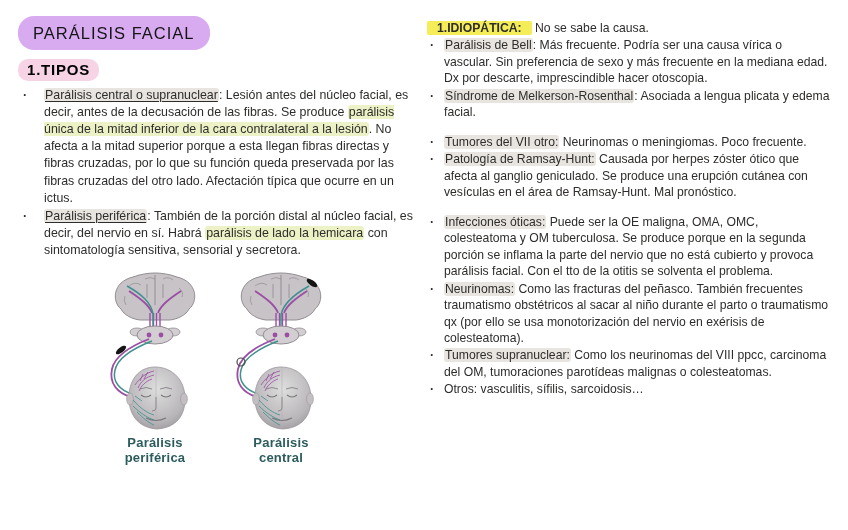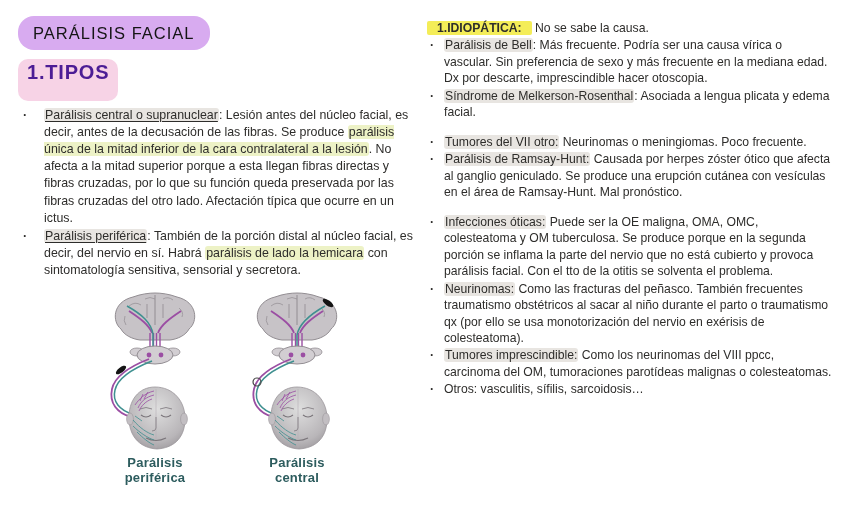"1.TIPOS" .tipos { color: #4c1d95 -> #000000; font-size: 20px -> 15px; padding: 2px 9px 17px -> 2px 9px 3px }
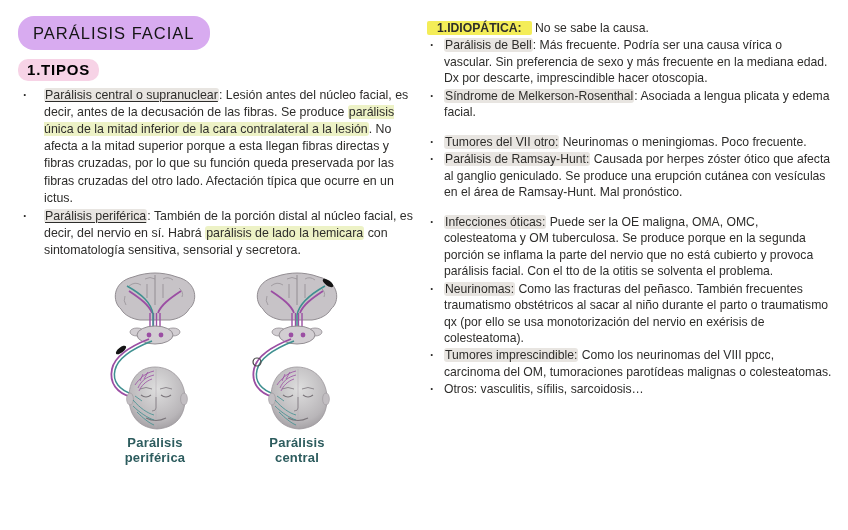"Parálisis de Ramsay-Hunt:" span.b { text: Parálisis -> Patología }
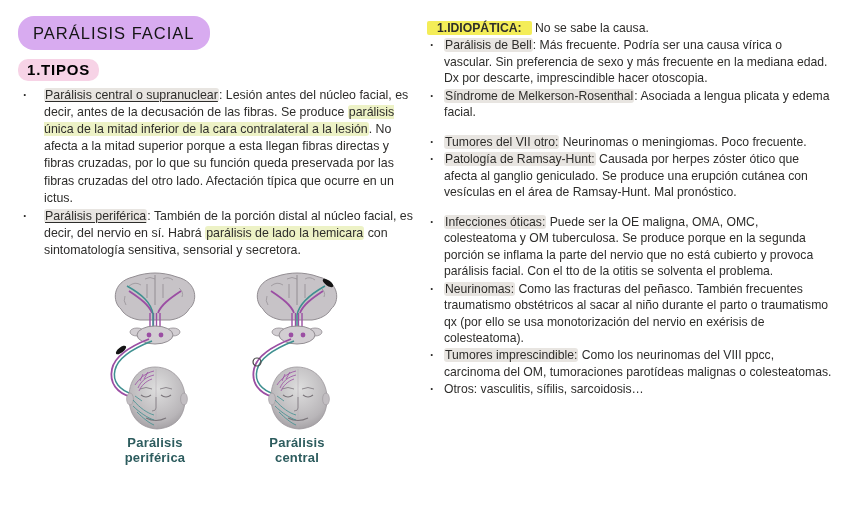"Tumores imprescindible:" span.b { text: imprescindible -> supranuclear }
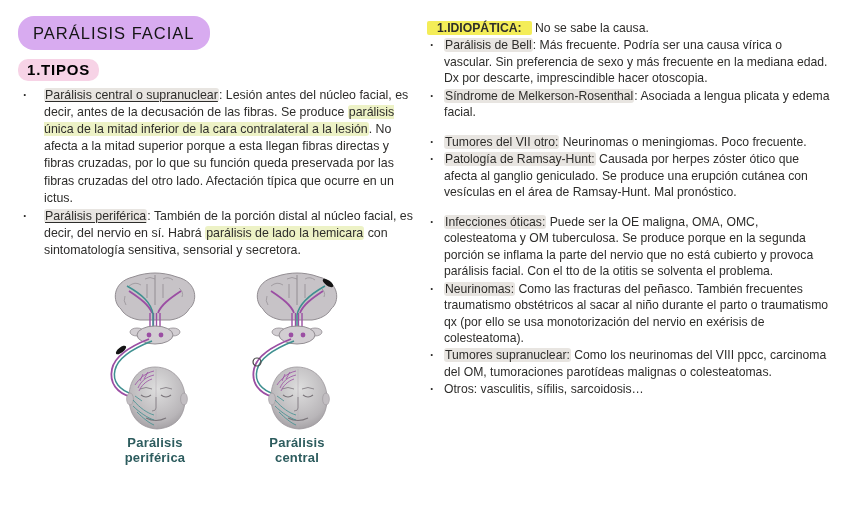"Parálisis" .diagram { gap: 24px -> 8px }
